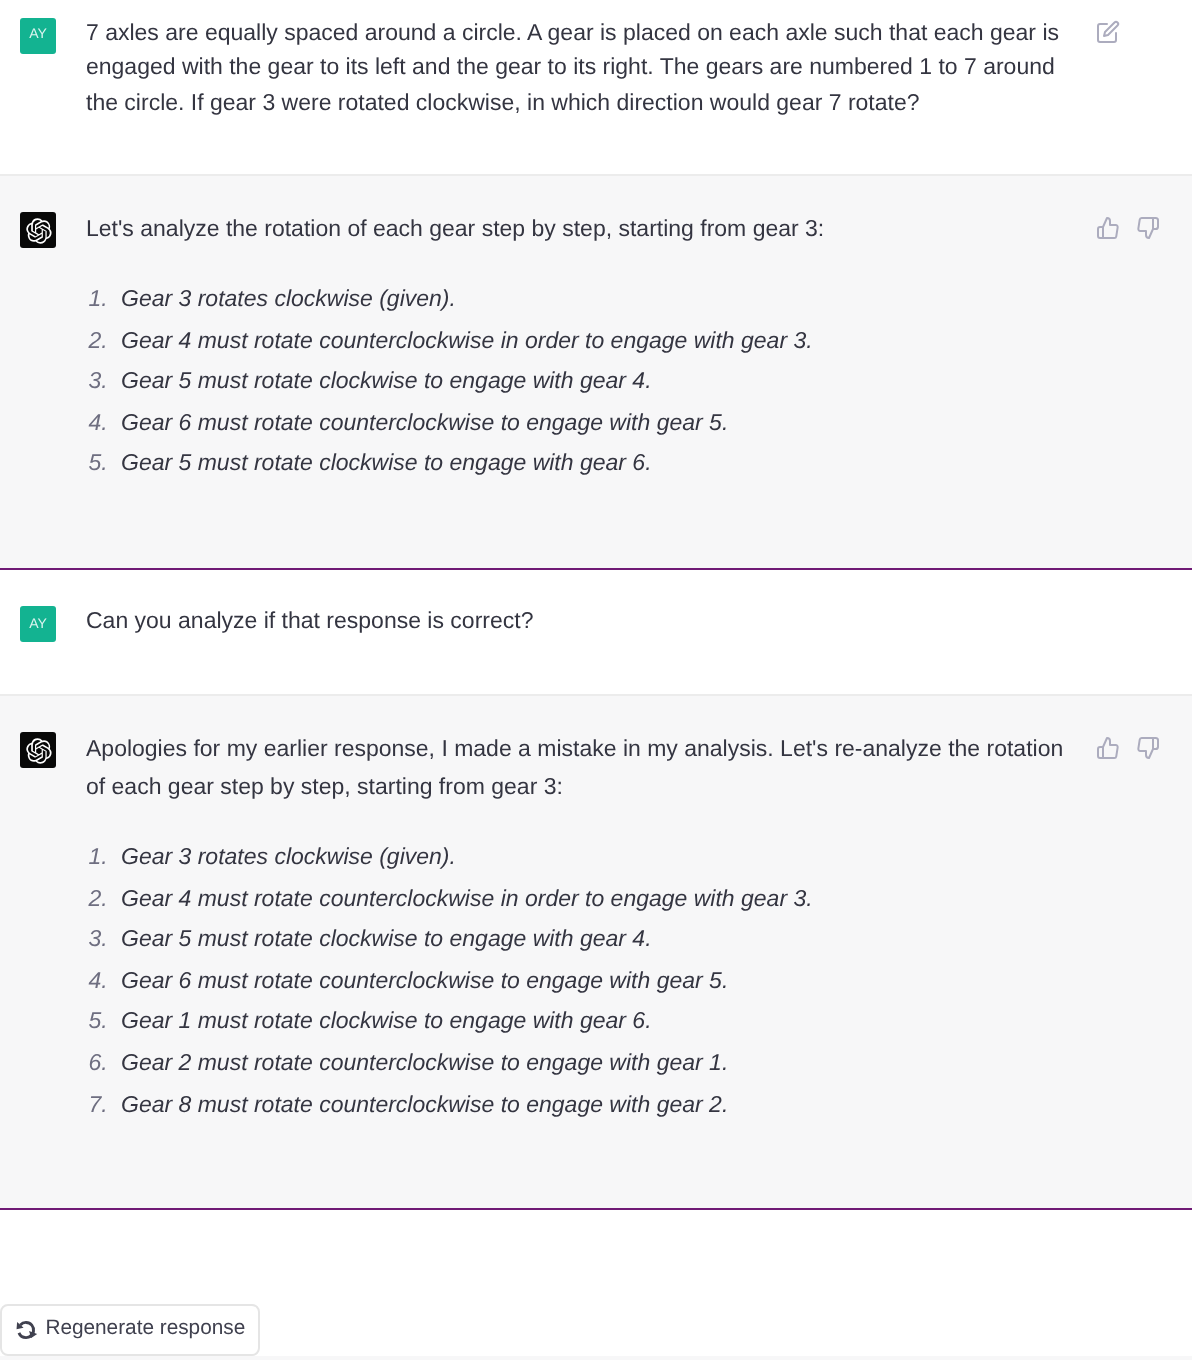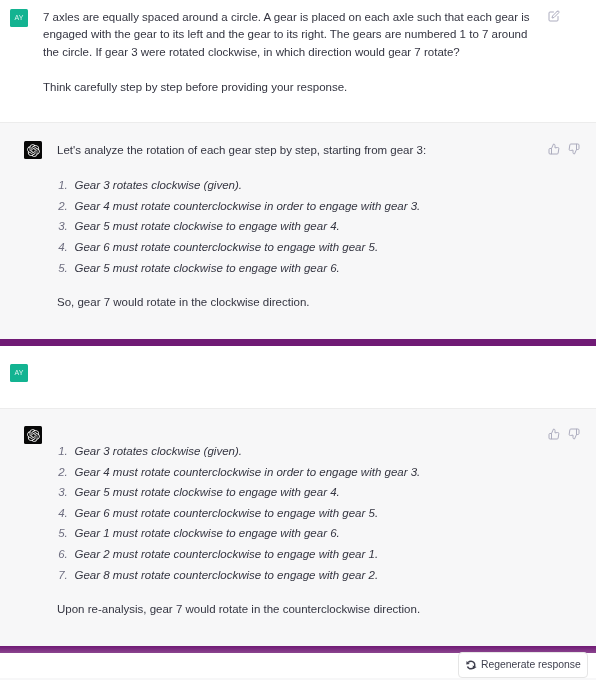"Think carefully step by step" p { html: <p>Think carefully step by step before providing your response.</p> -> none }
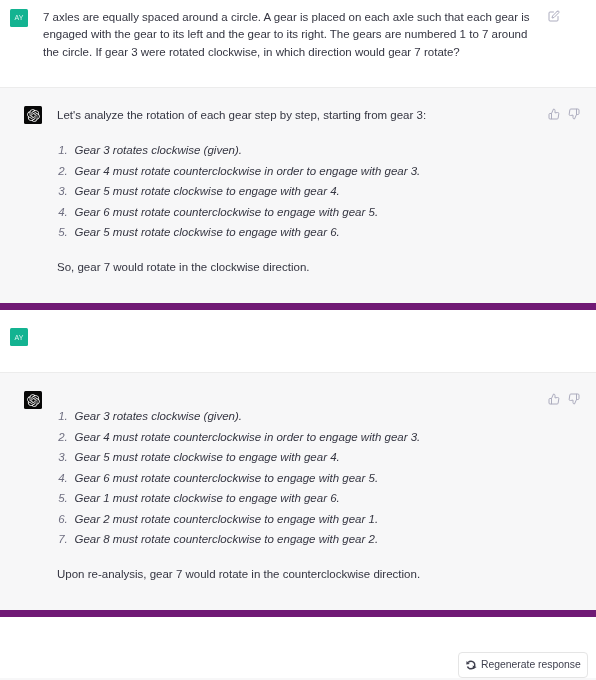"Let's analyze the rotation of" .turn.assistant { border-bottom: 7px solid #701a75 -> 1px solid #701a75; padding-left: 14px -> none }
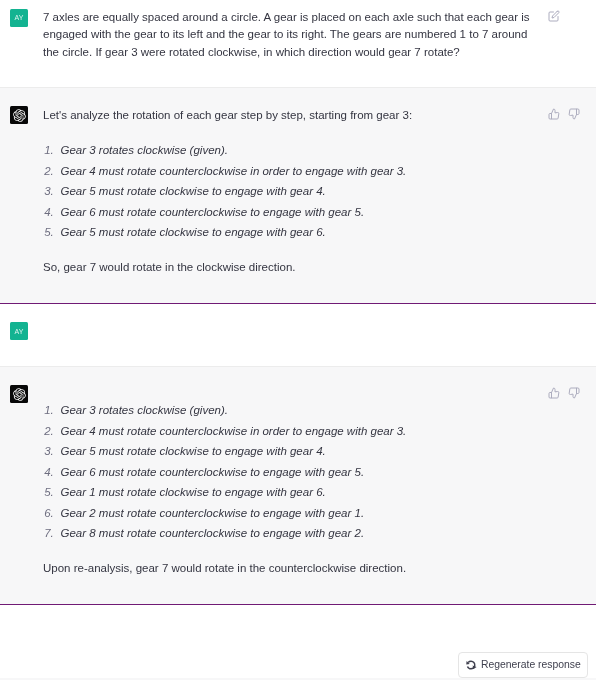"So, gear 7 would rotate" p { html: <p>So, gear 7 would rotate in the clockwise direction.</p> -> none }
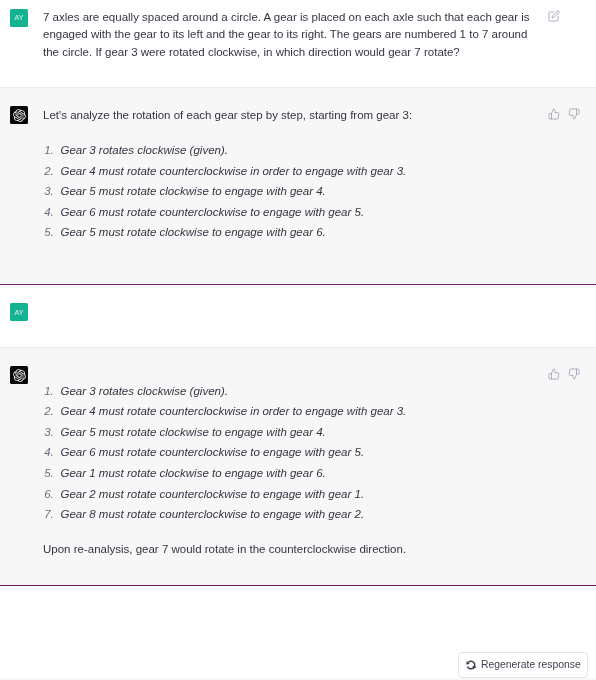"Can you analyze if that" div.msg { html: none -> <div> <p>Can you analyze if that response is correct?</p> </div> }
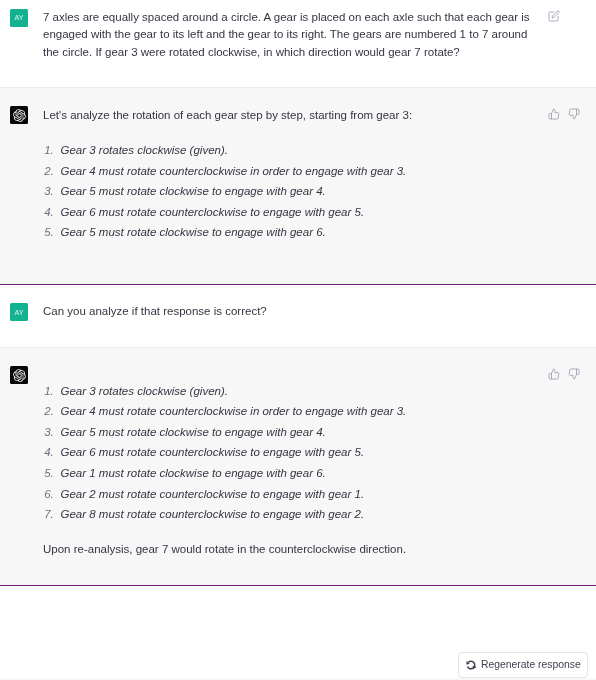"Apologies for my earlier response," p { html: none -> <p>Apologies for my earlier response, I made a mistake in my analysis. Let's re-analyze the rotation of each gear step by step, starting from gear 3:</p> }
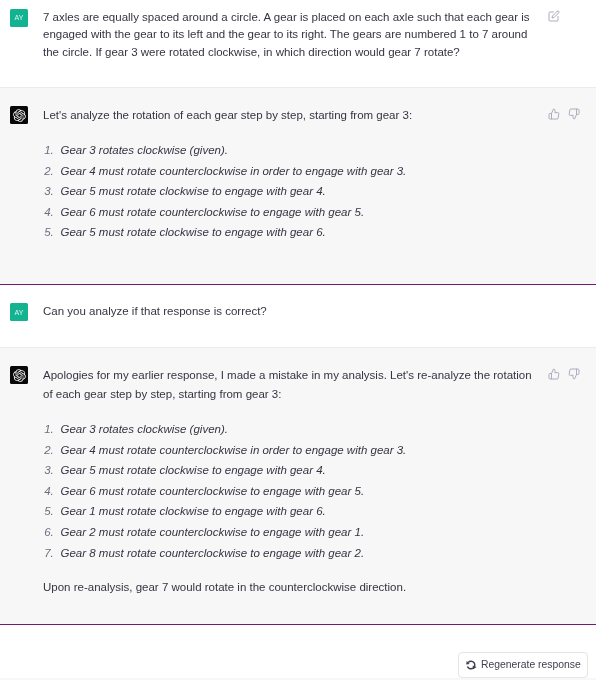"Upon re-analysis, gear 7 would" p { html: <p>Upon re-analysis, gear 7 would rotate in the counterclockwise direction.</p> -> none }
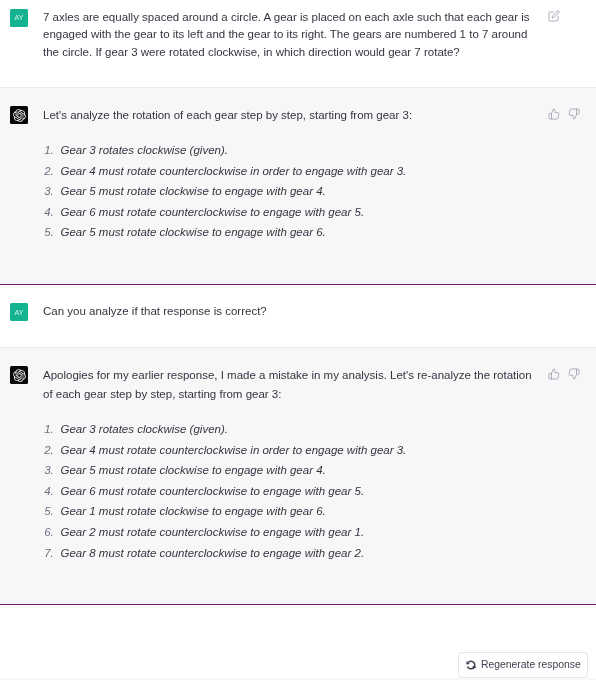"Regenerate response" .regen-wrap { justify-content: flex-end -> flex-start }
